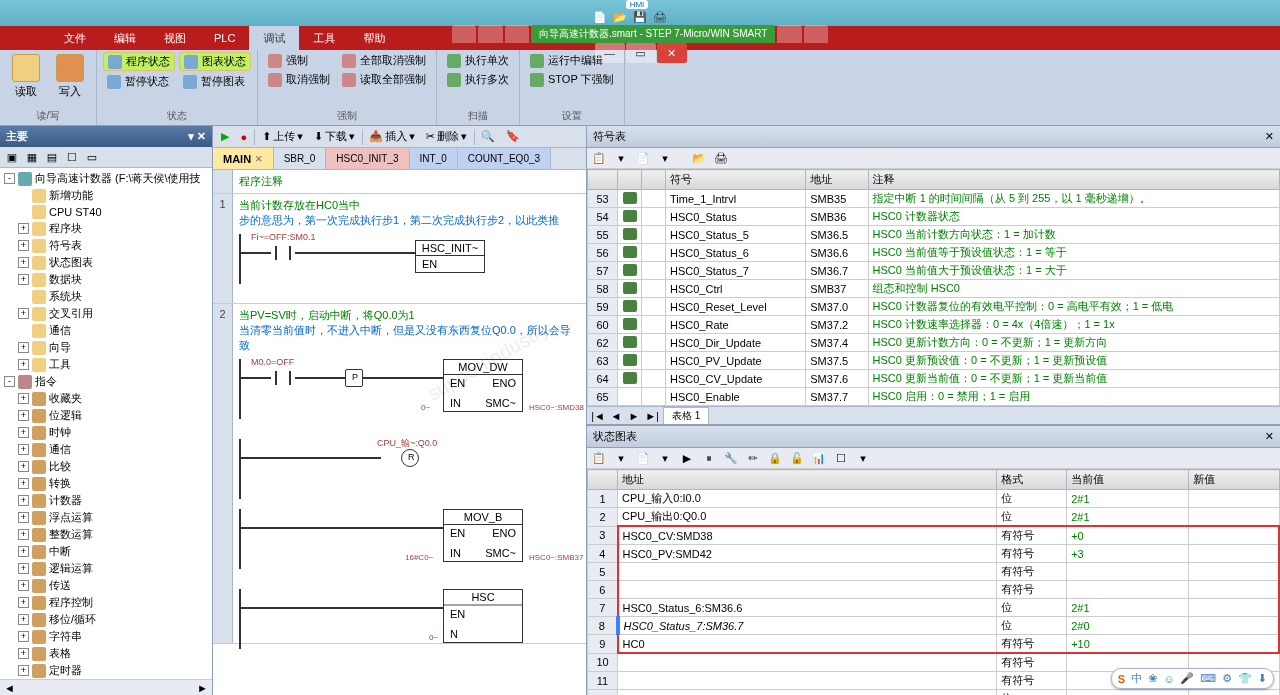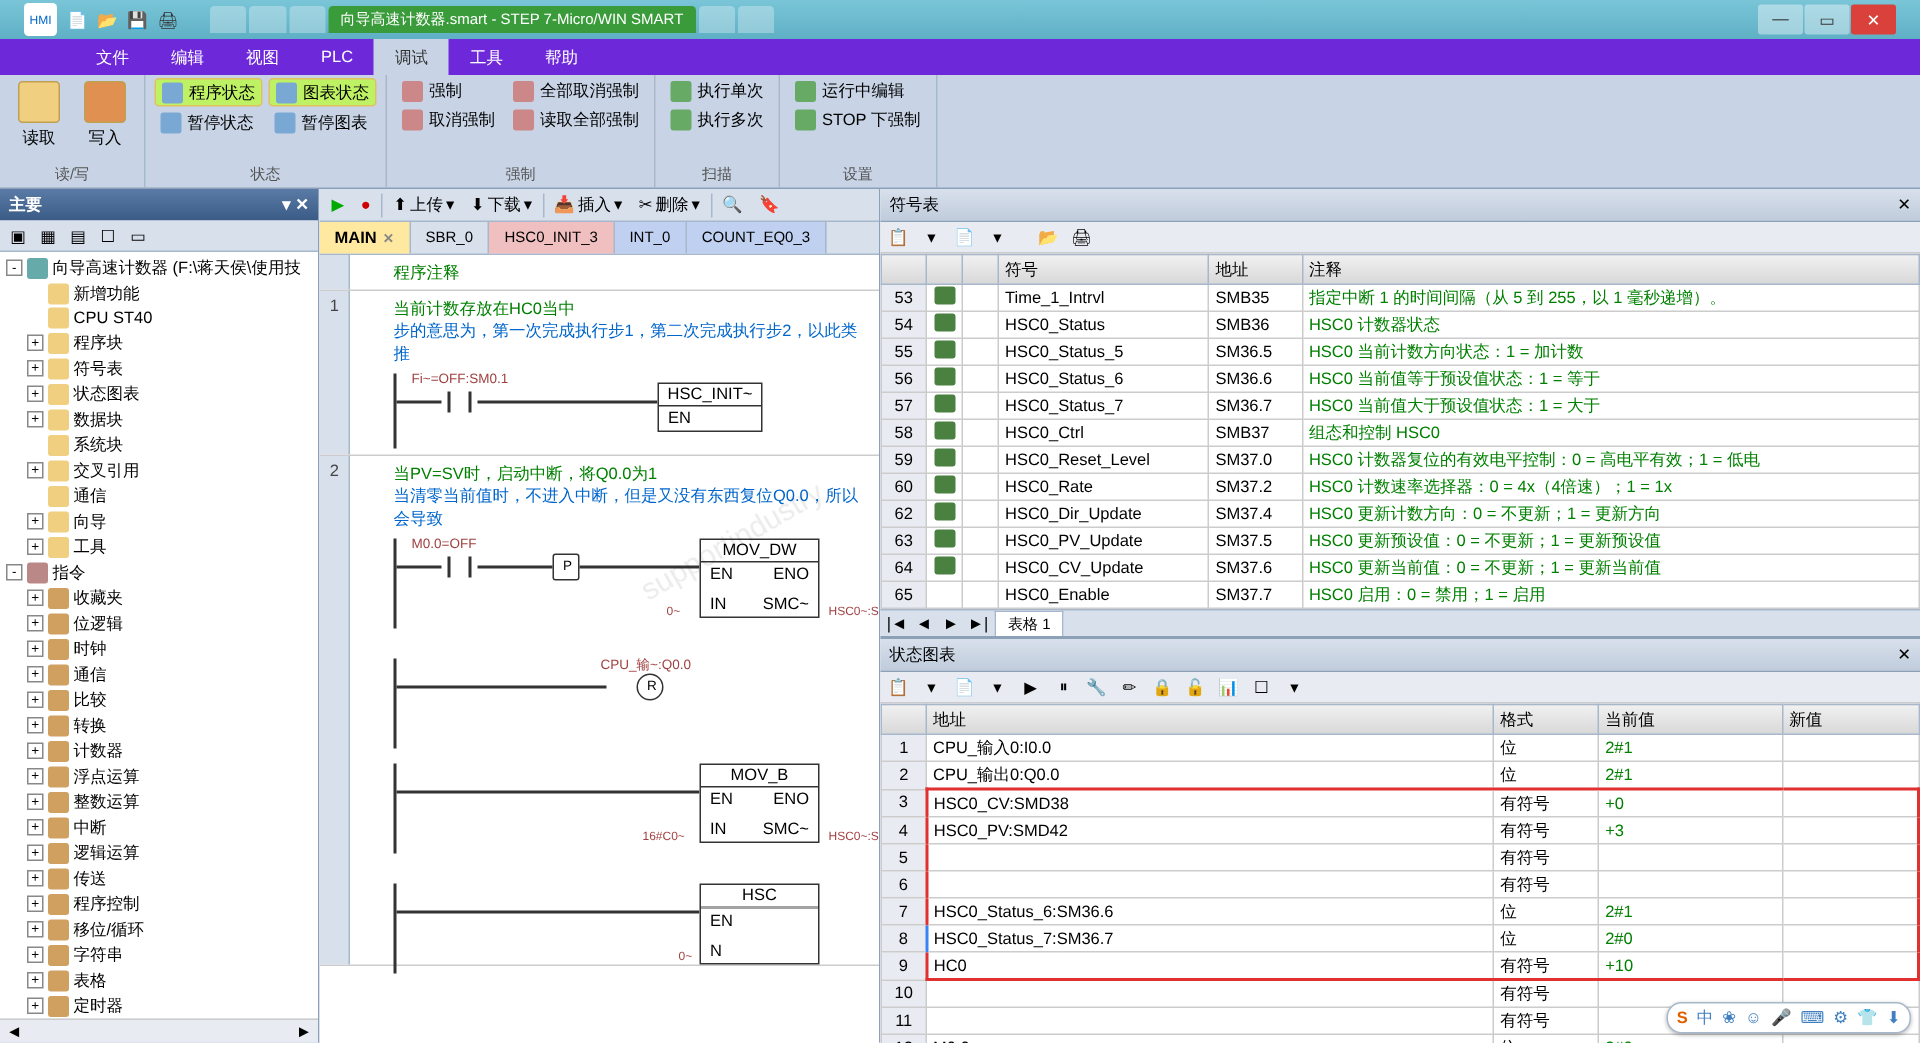"HMI" .titlebar { flex-direction: none -> column }
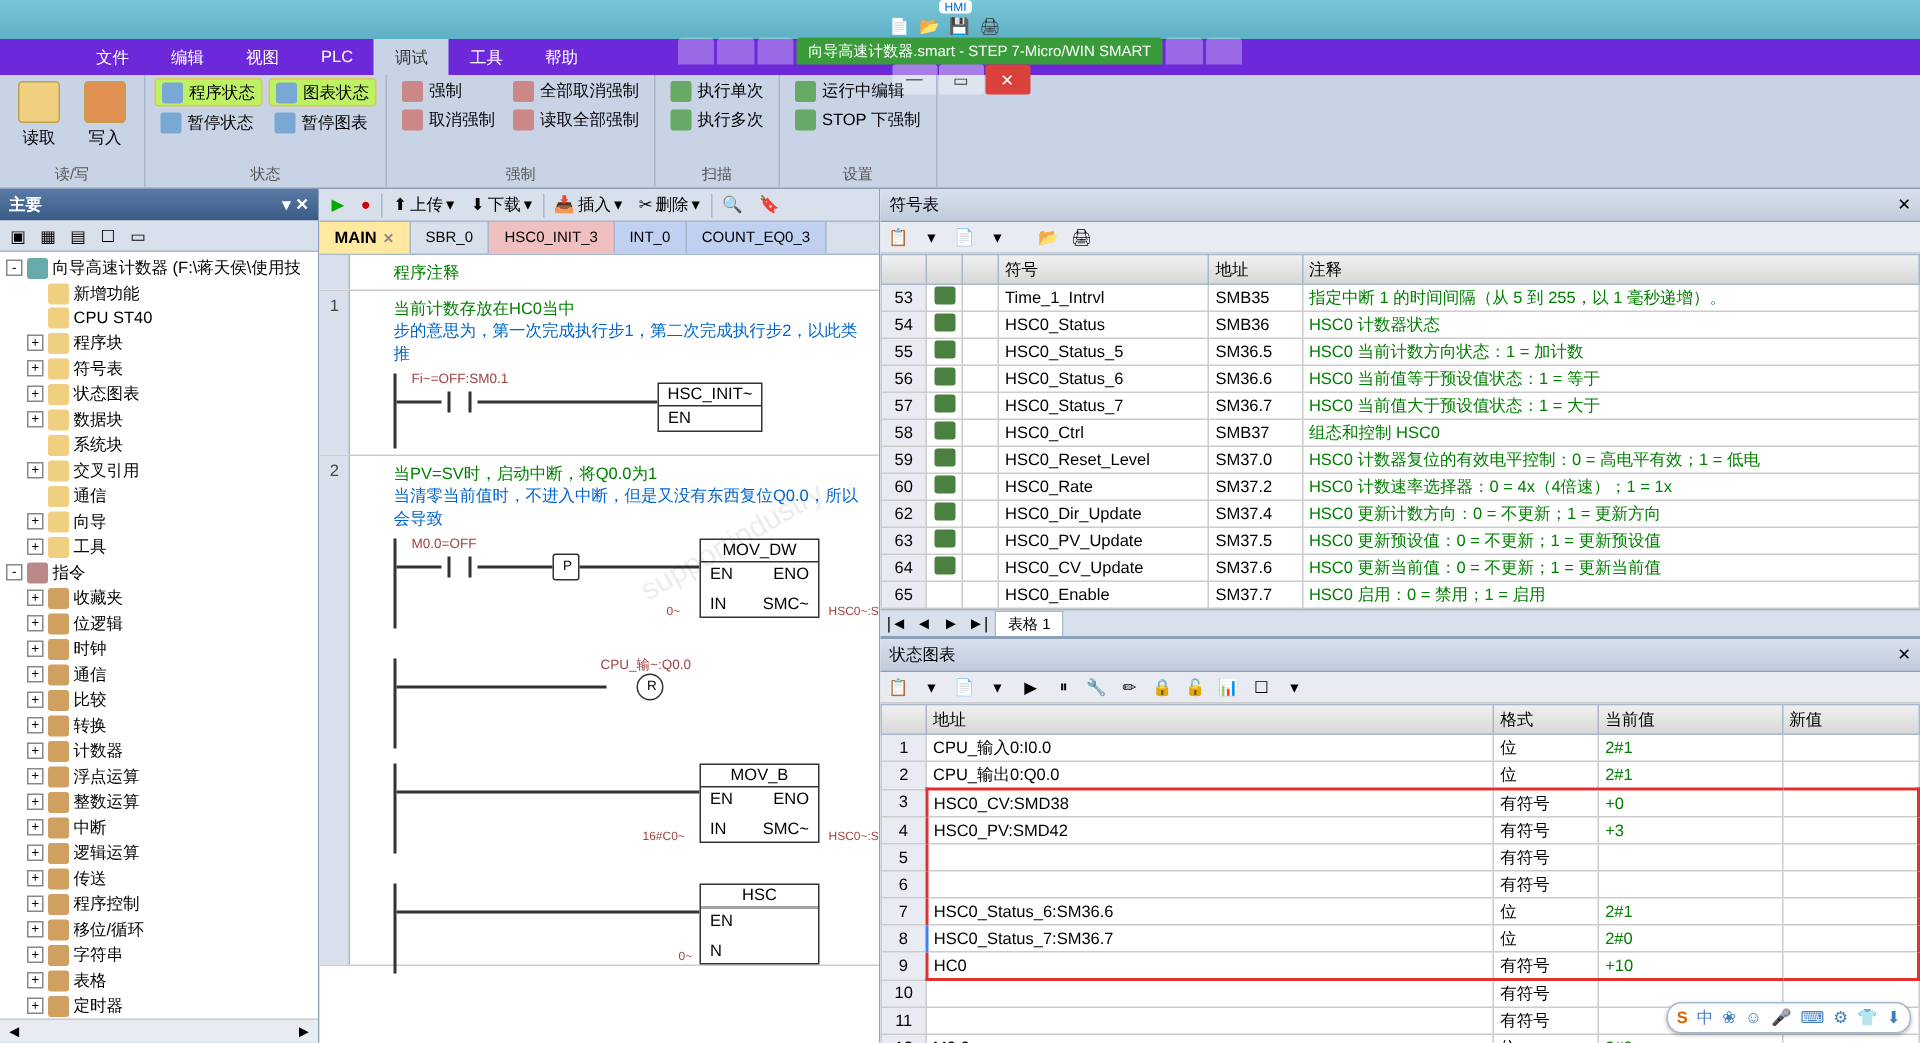"文件" .menubar { background: #6d28d9 -> #b91c1c }
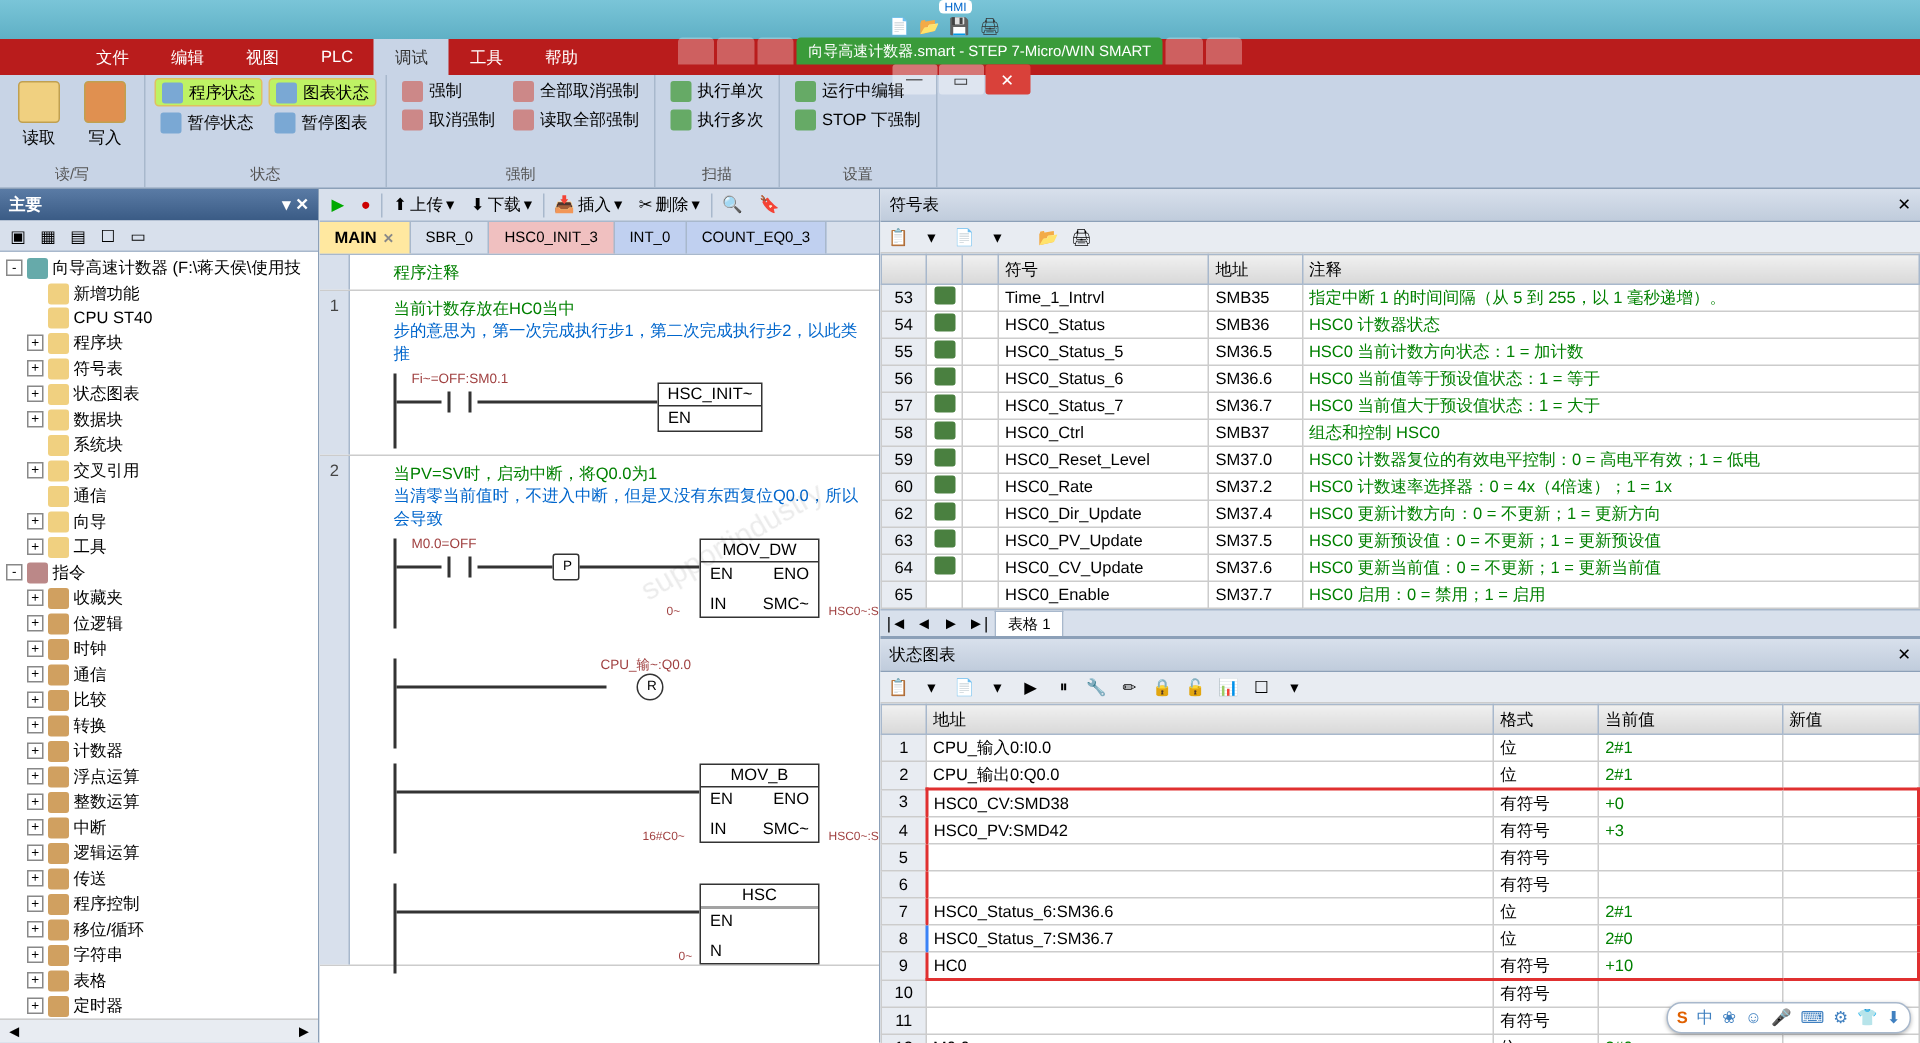"程序注释" .ladder-section { gap: 23px -> none }
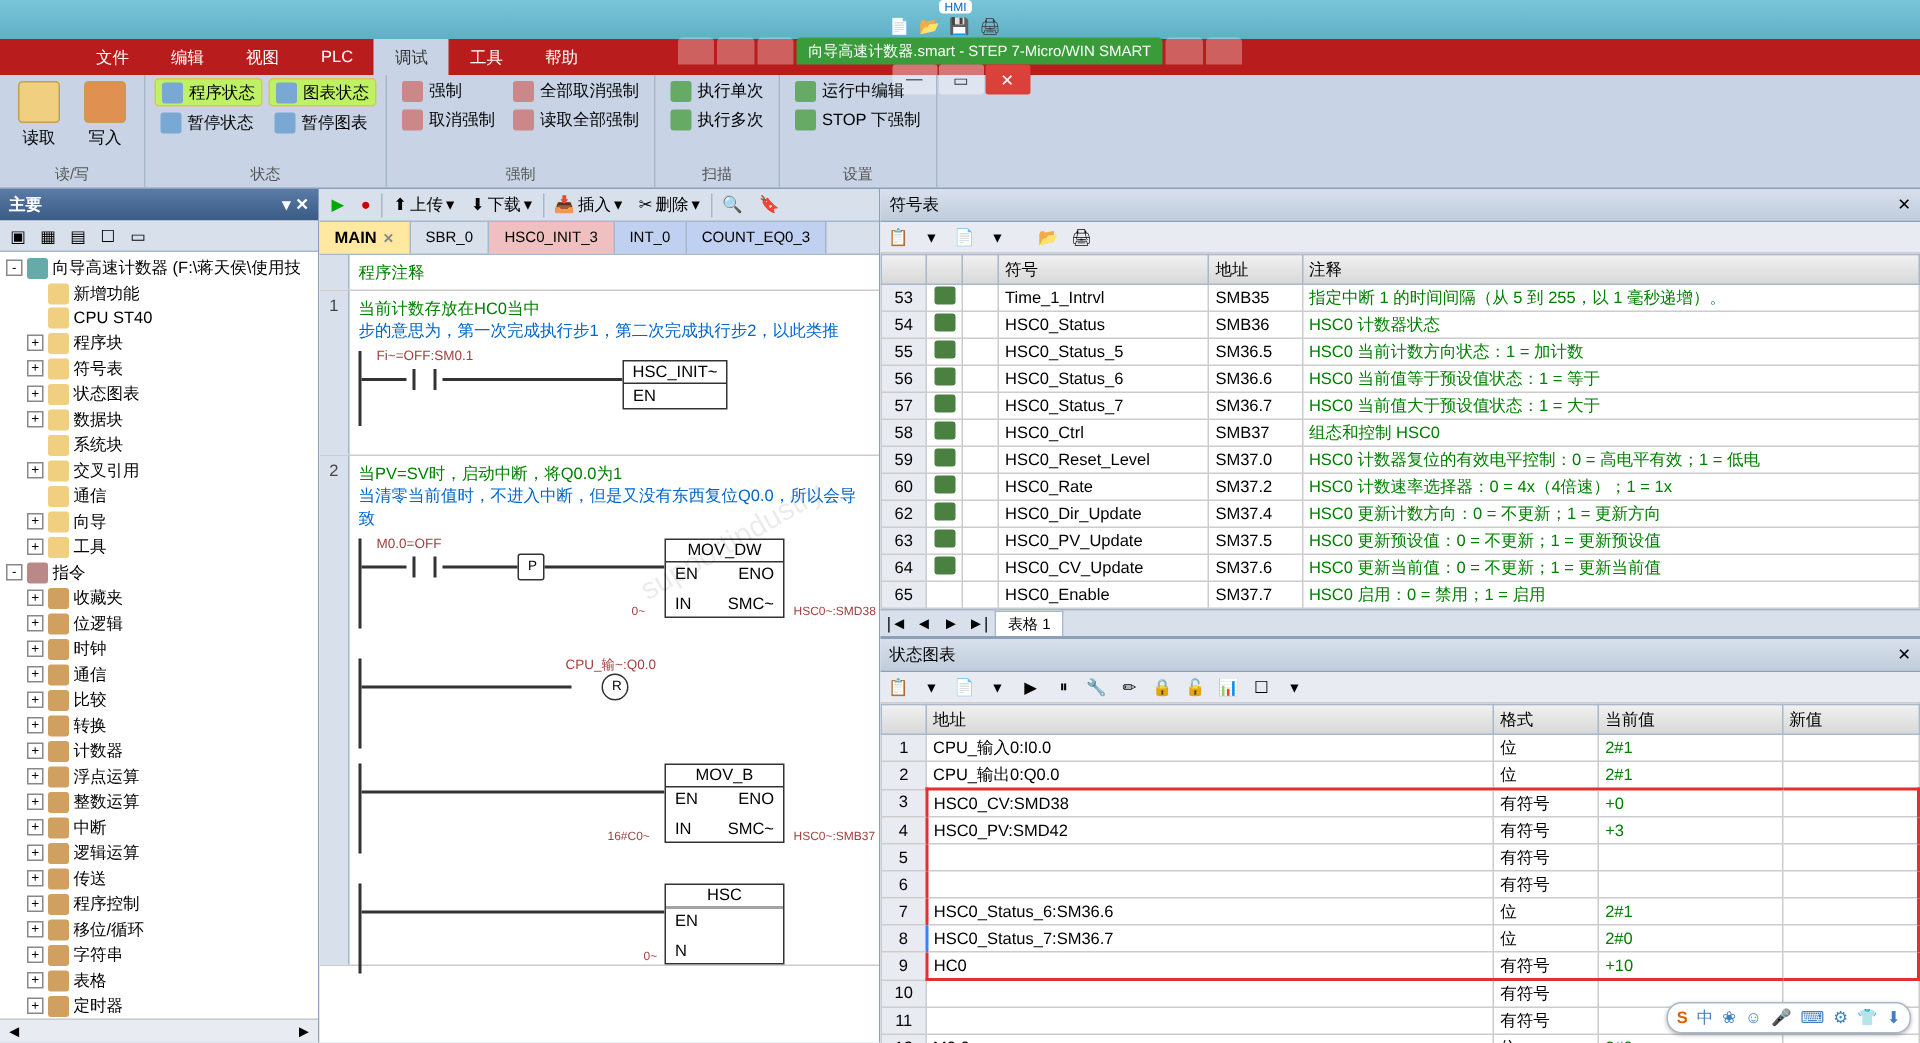"HSC0_Status_7:SM36.7" td { border-left: 2px solid #3b82f6 -> 4px solid #3b82f6; font-style: none -> italic }
